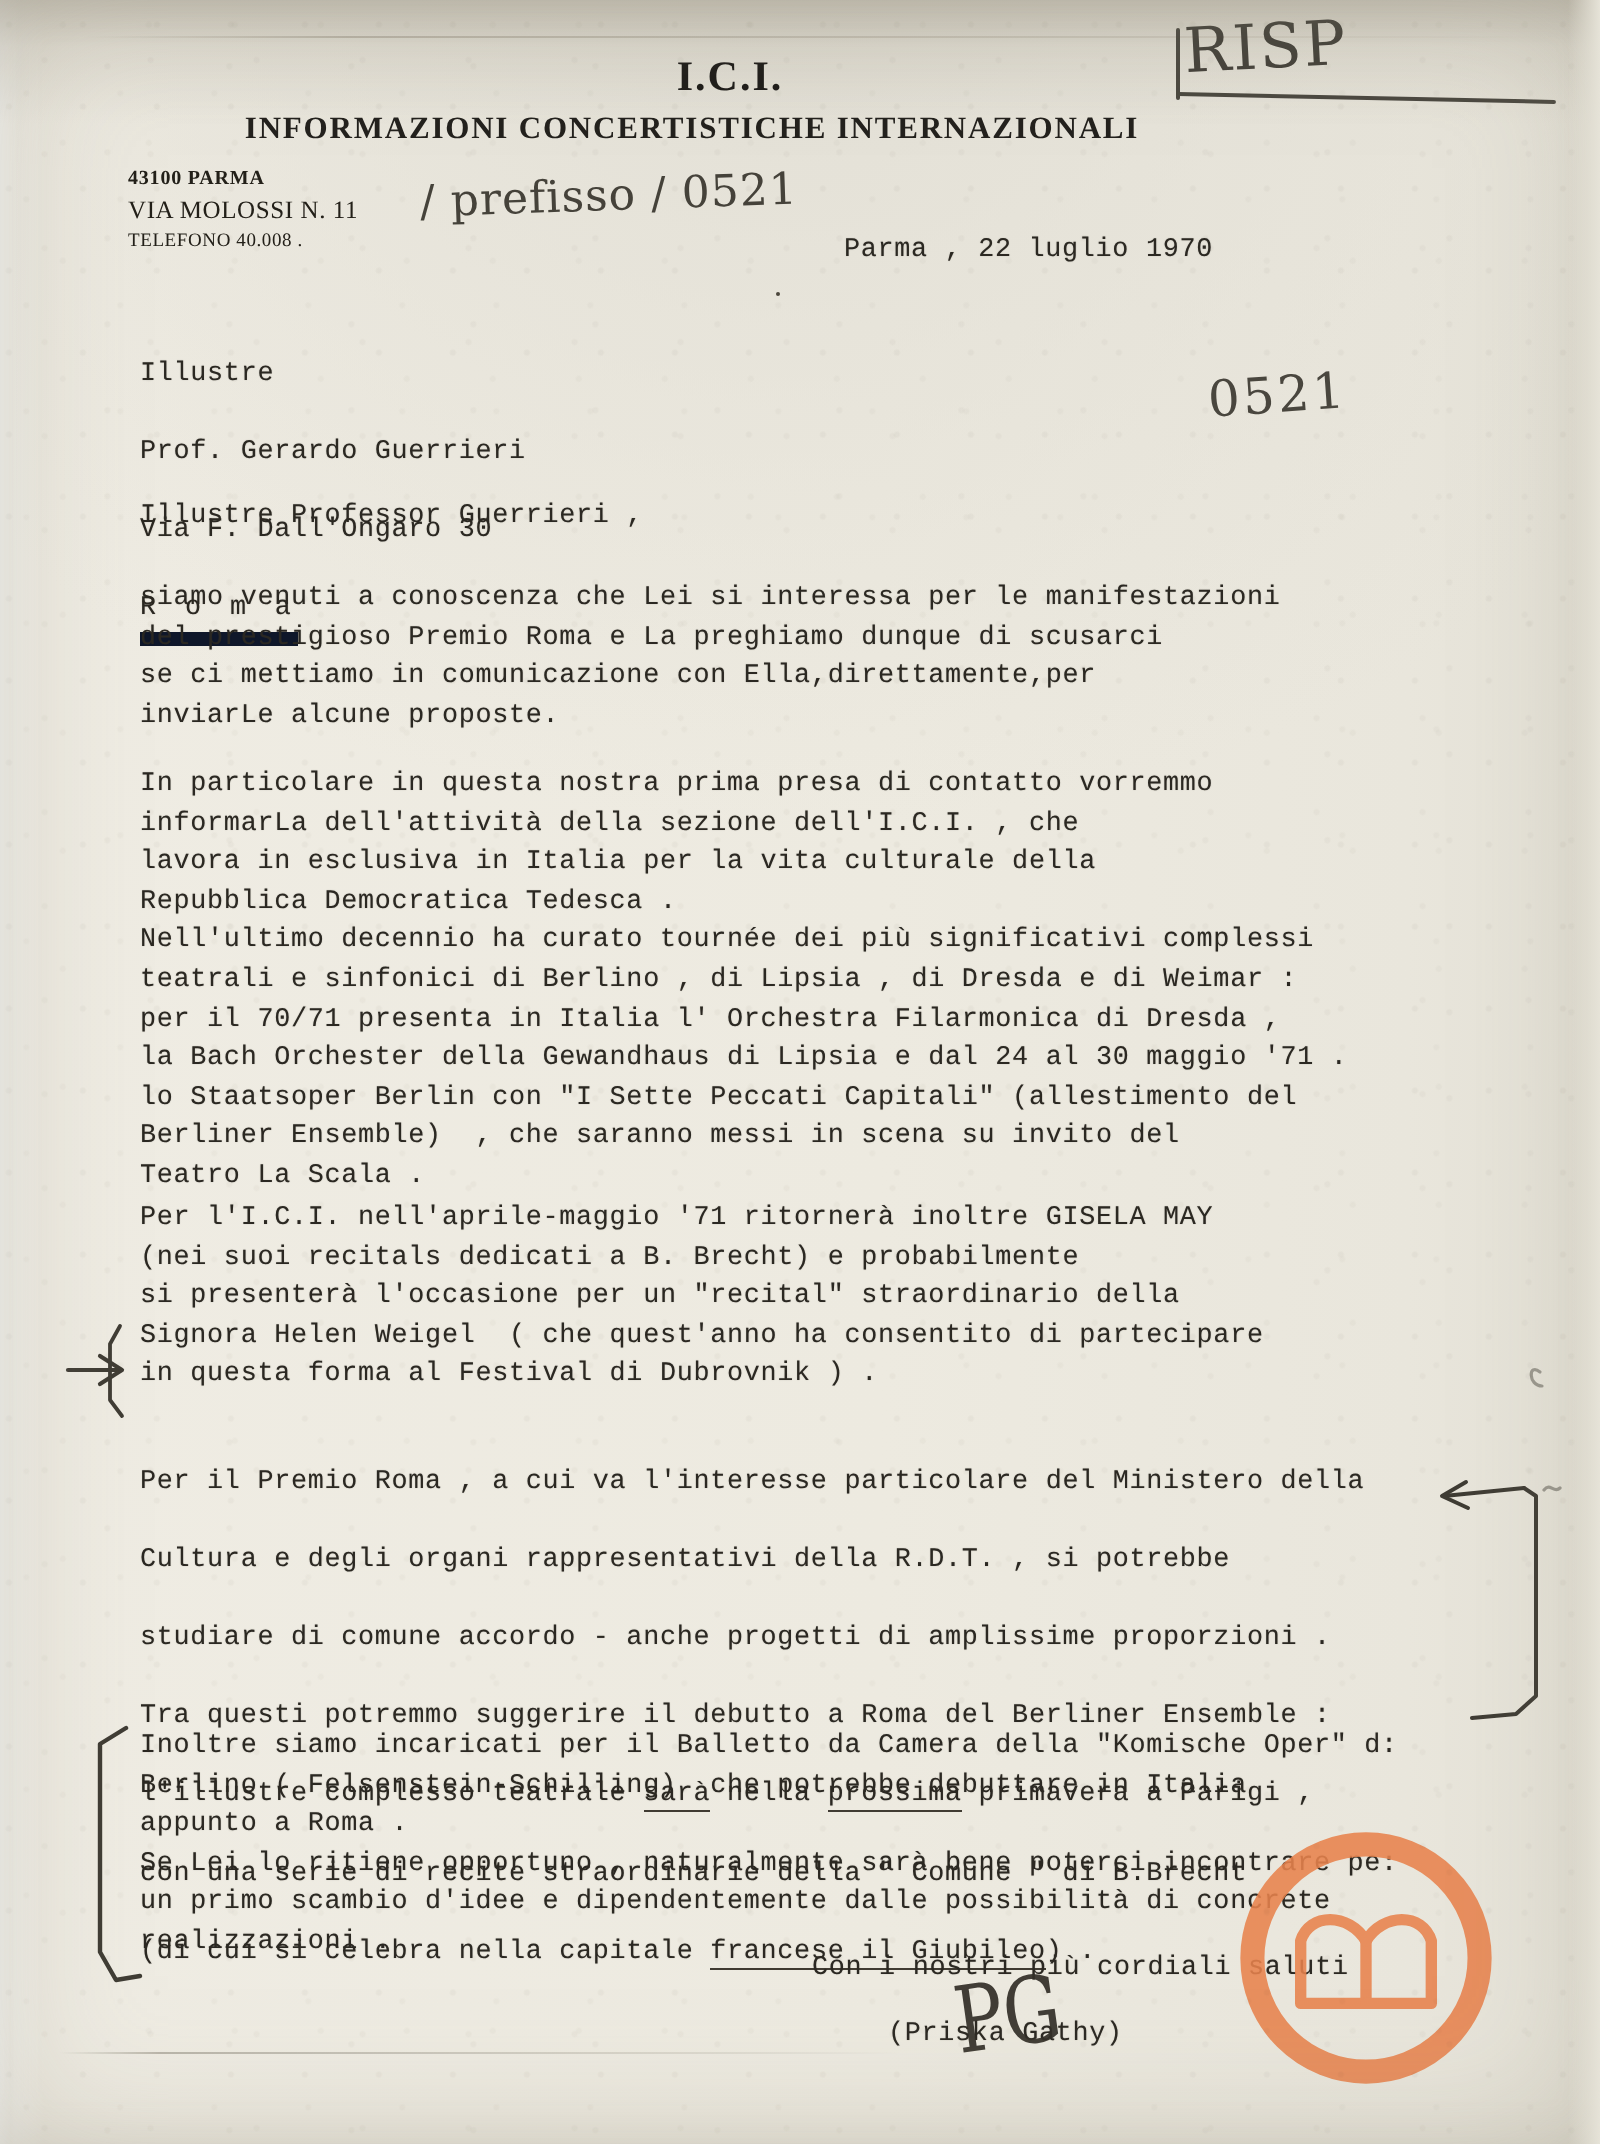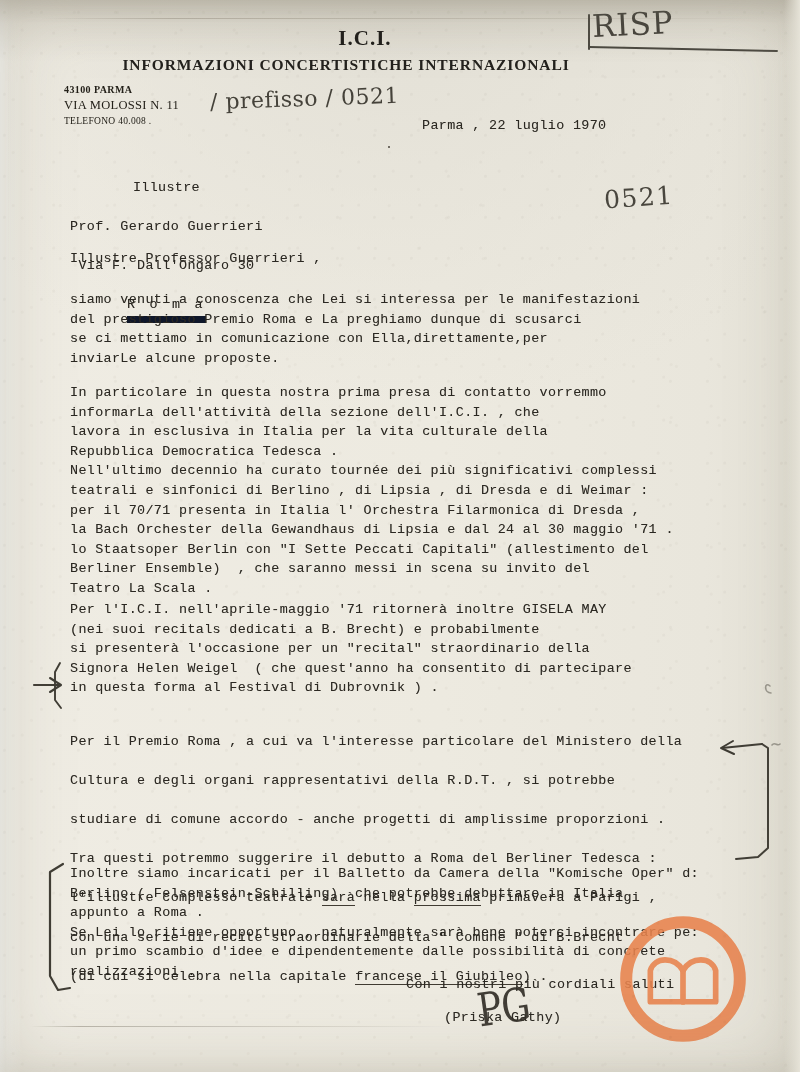"Illustre" .recipient { text-align: center -> none }
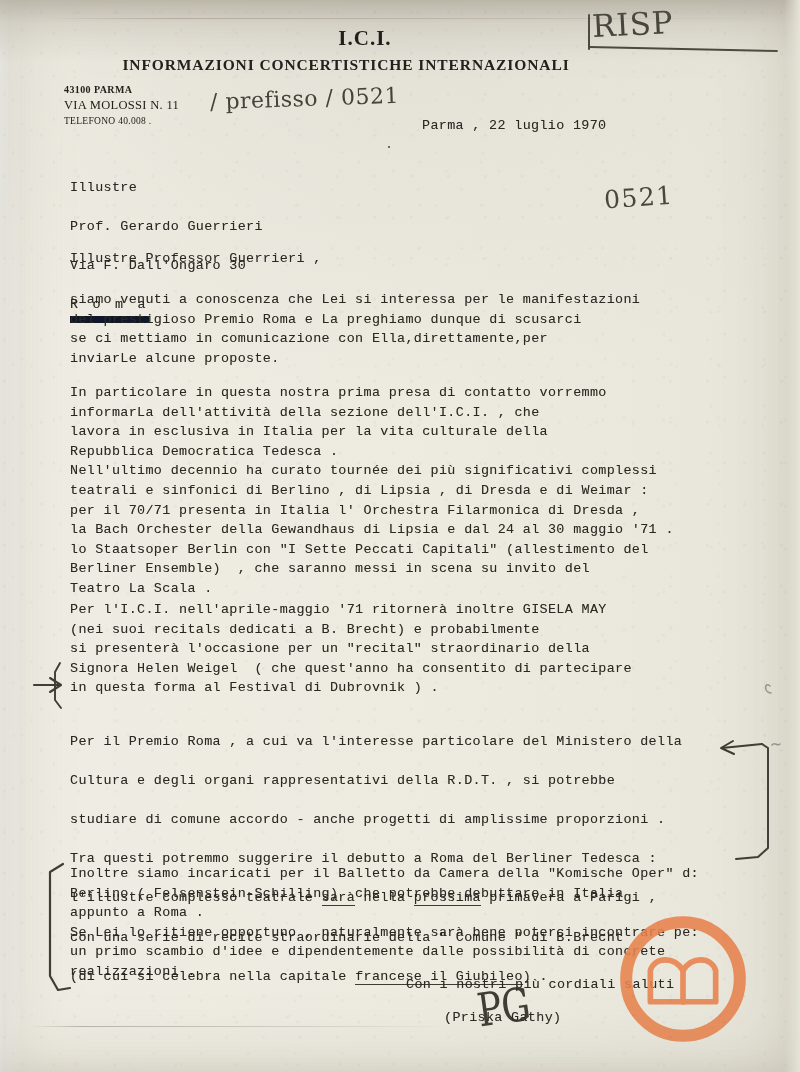"Tra questi potremmo suggerire il" span { text: Tedesca -> Ensemble }
